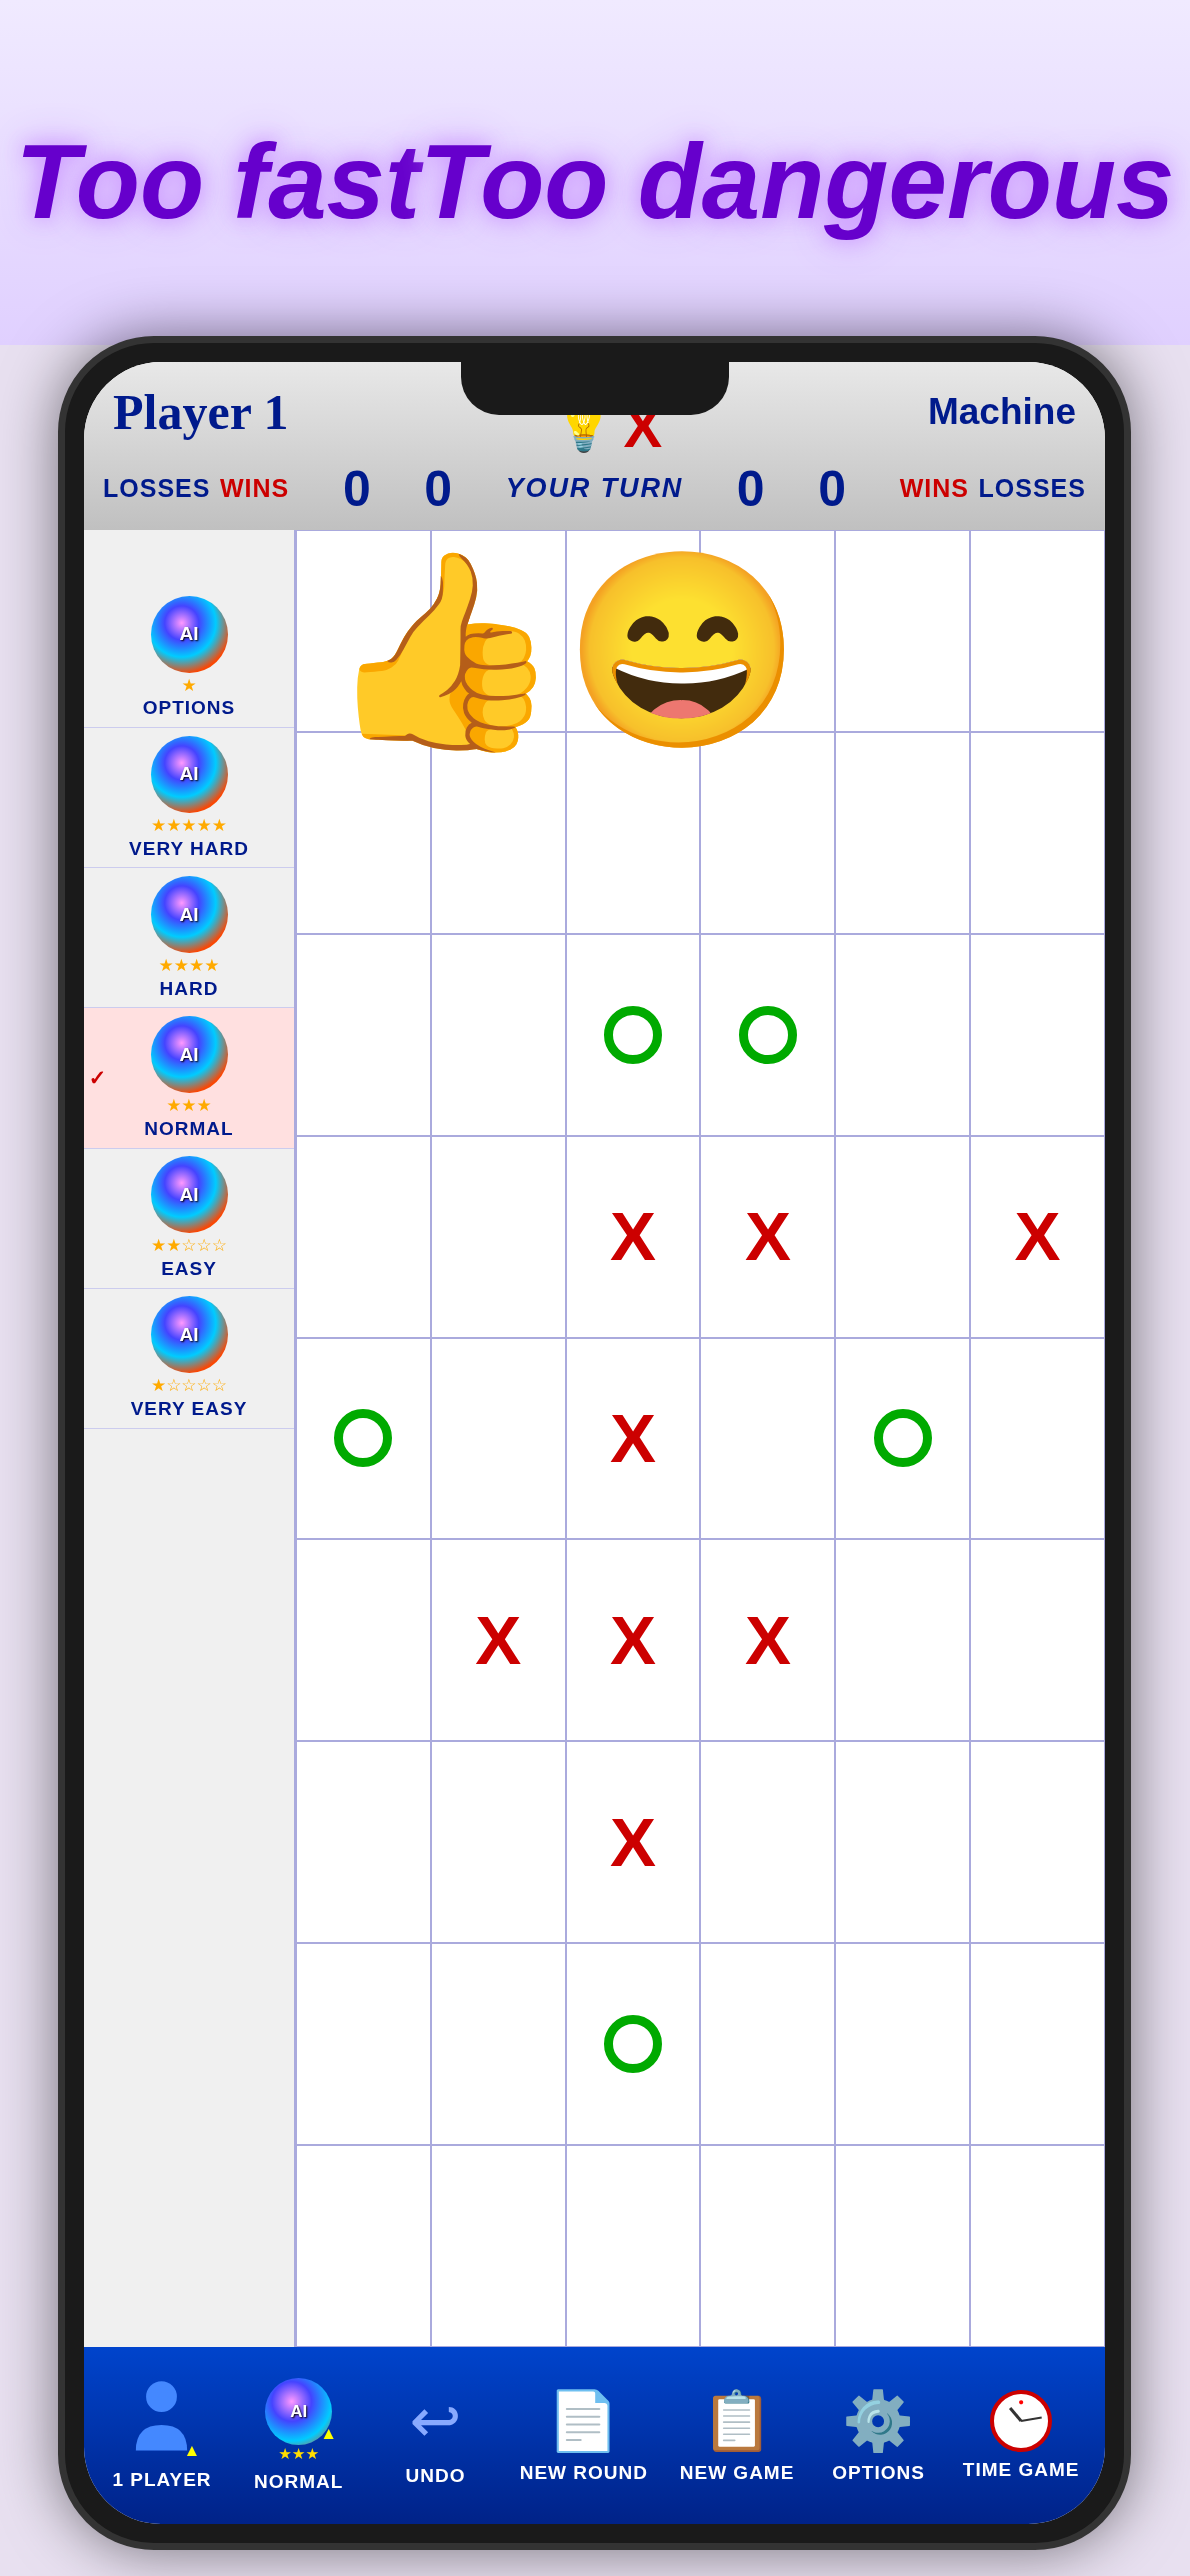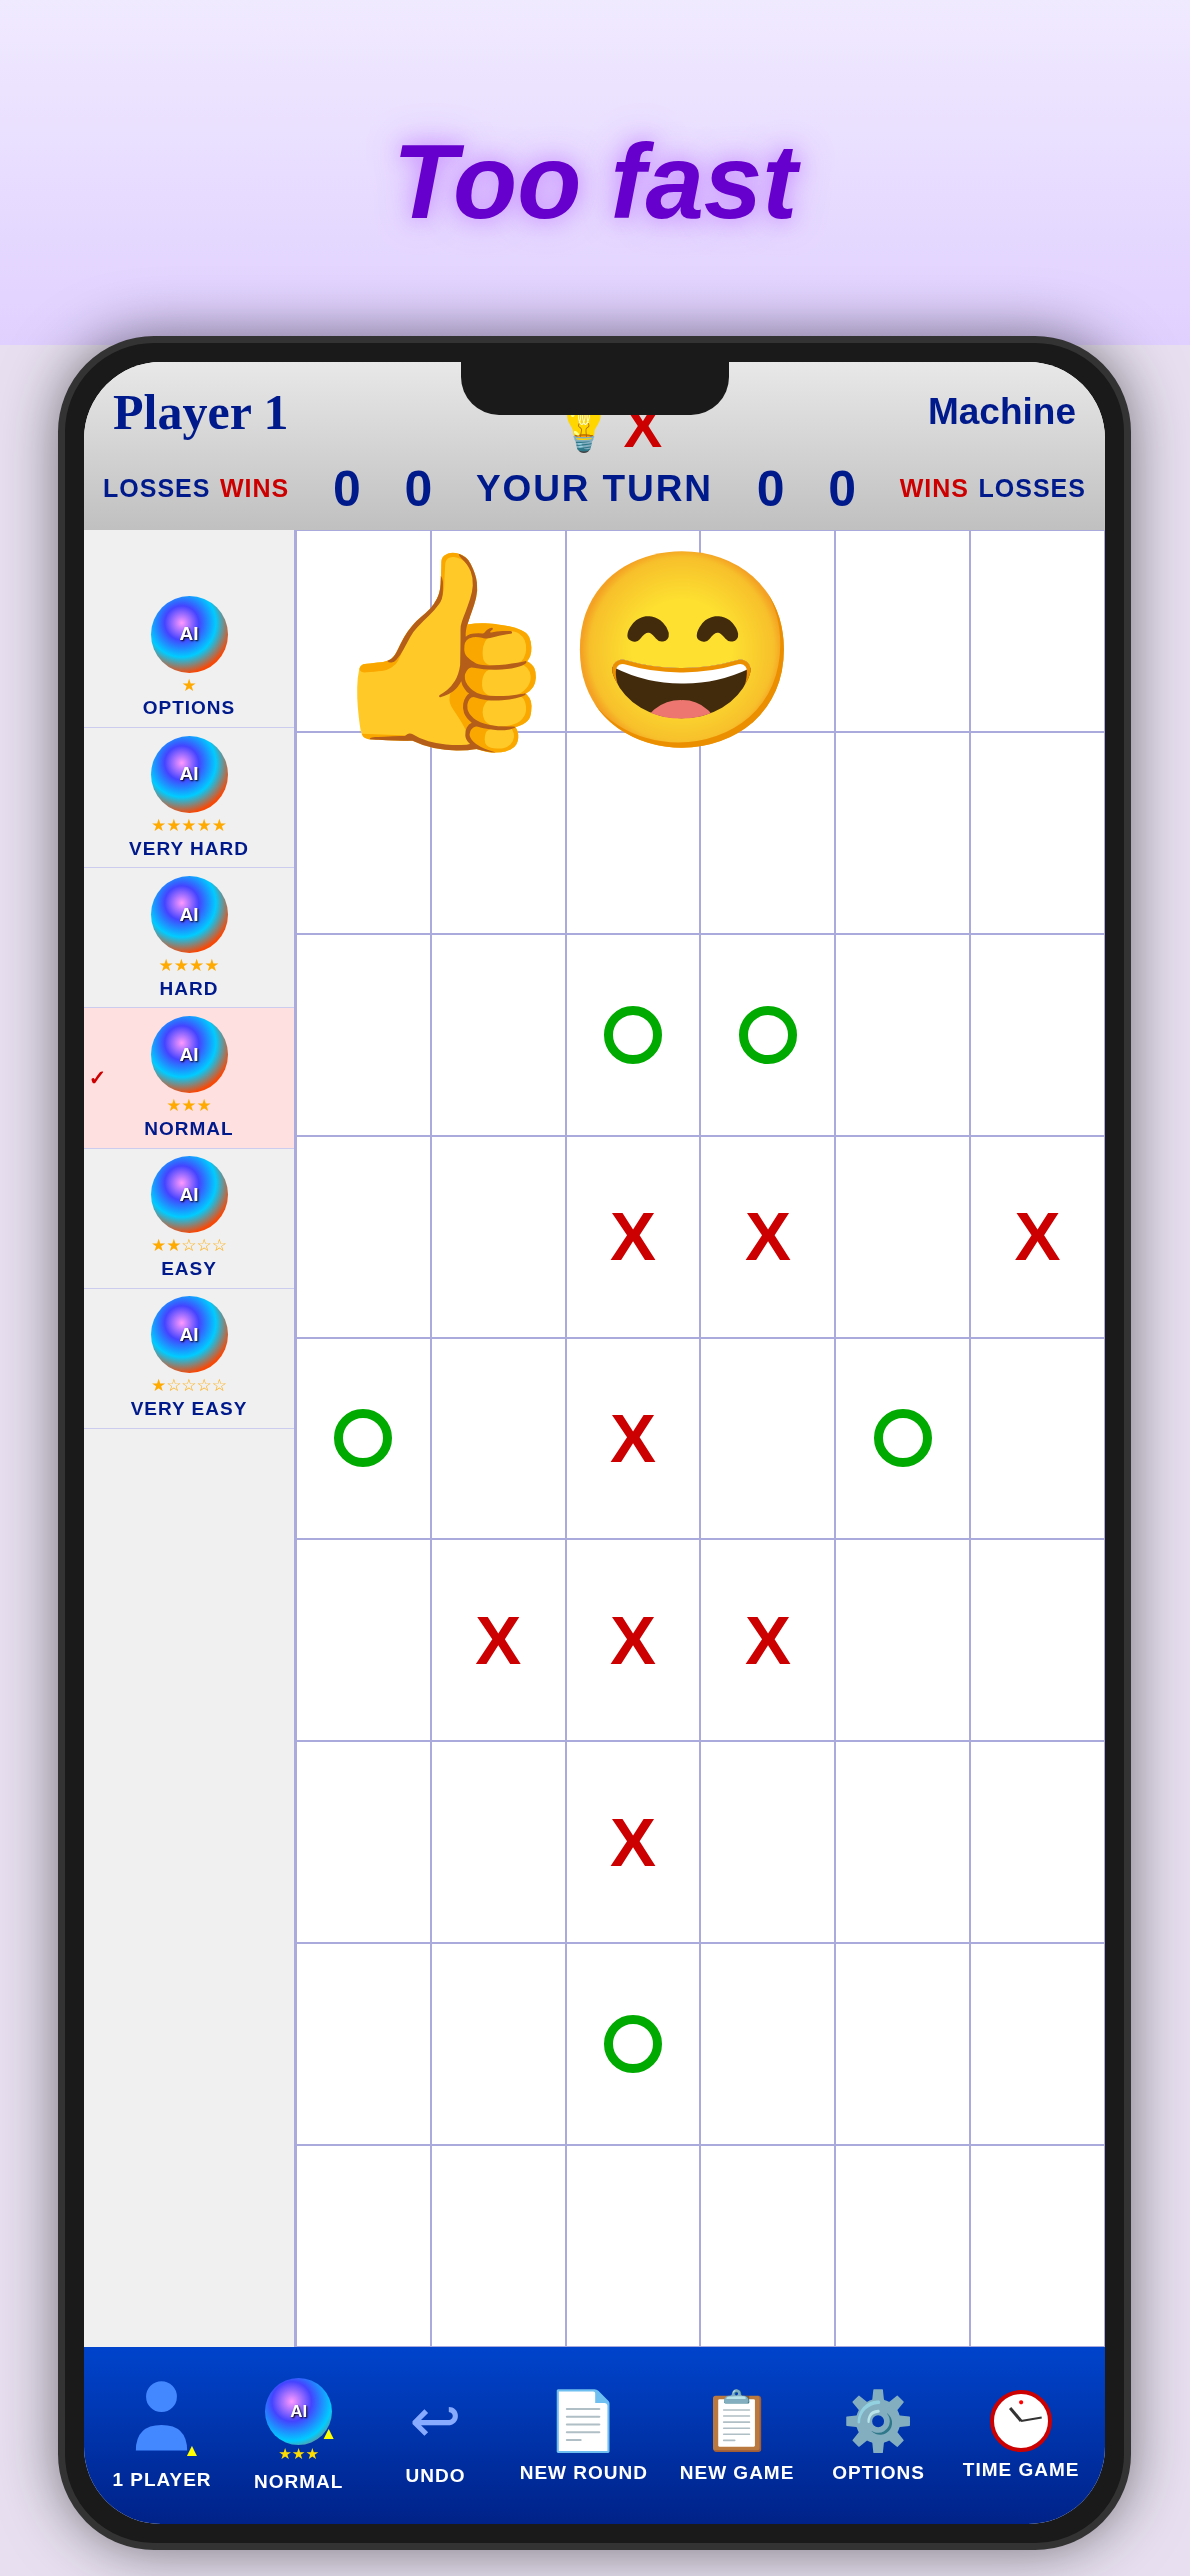"Too dangerous" div.banner-line2 { html: none -> <div>Too dangerous</div> }
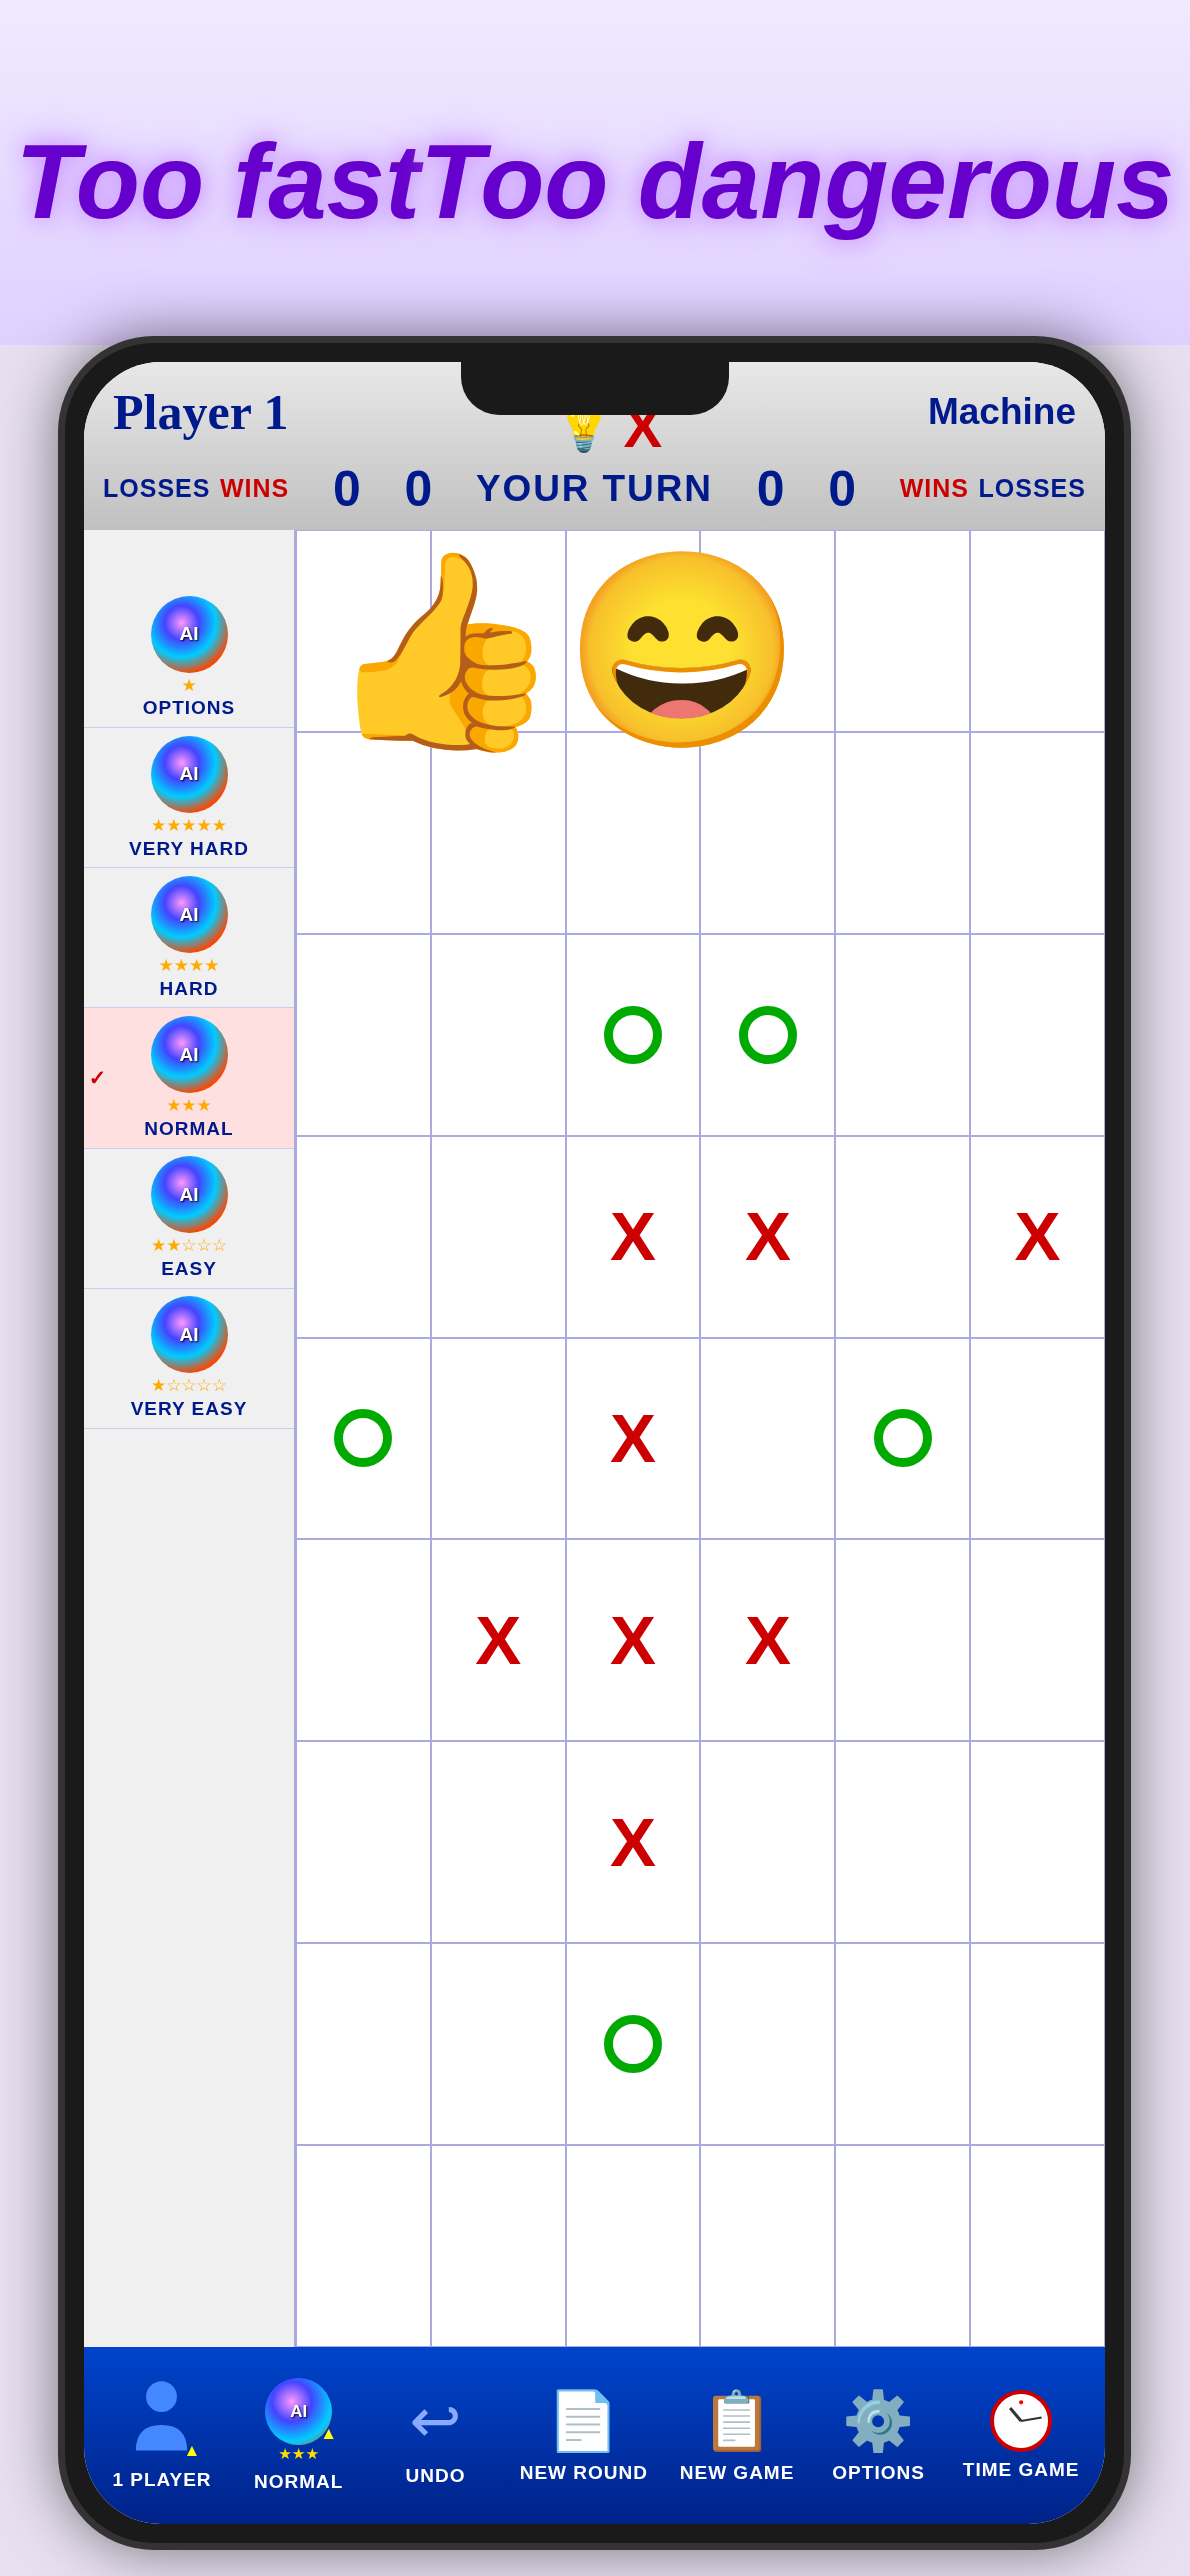"YOUR TURN" .your-turn { font-size: 37px -> 27px; font-style: none -> italic }
